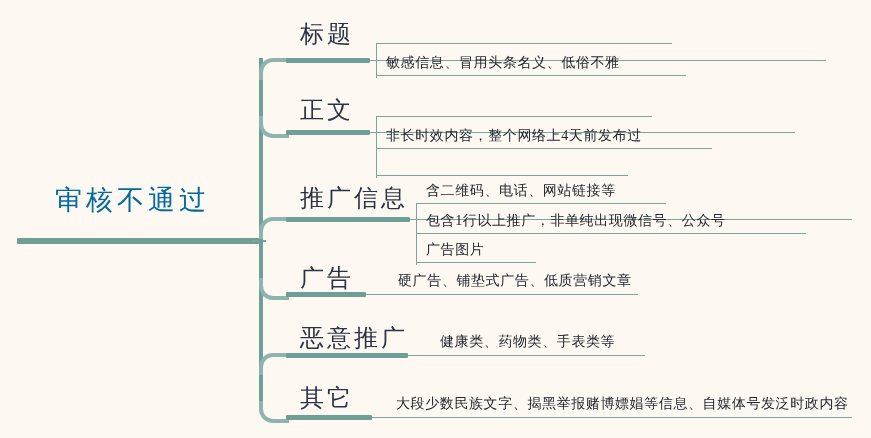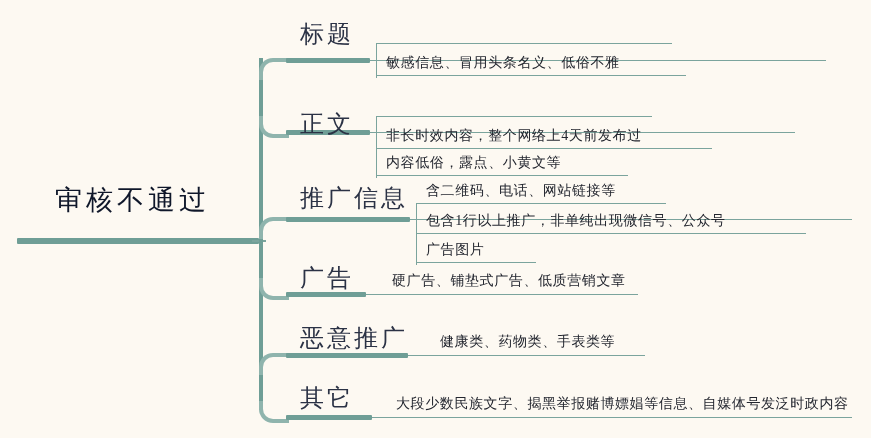"正文" div.l1-label { top: 108px -> 94px }
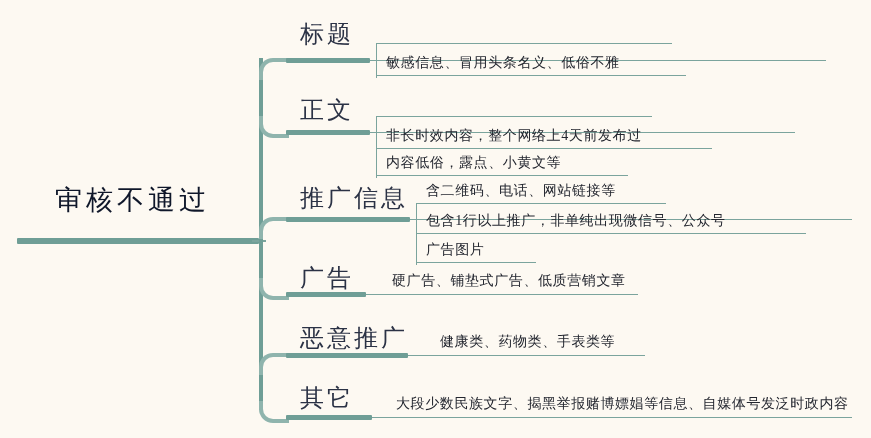"内容低俗，露点、小黄文等" div.l2-text { html: <div>内容低俗，露点、小黄文等</div> -> none }
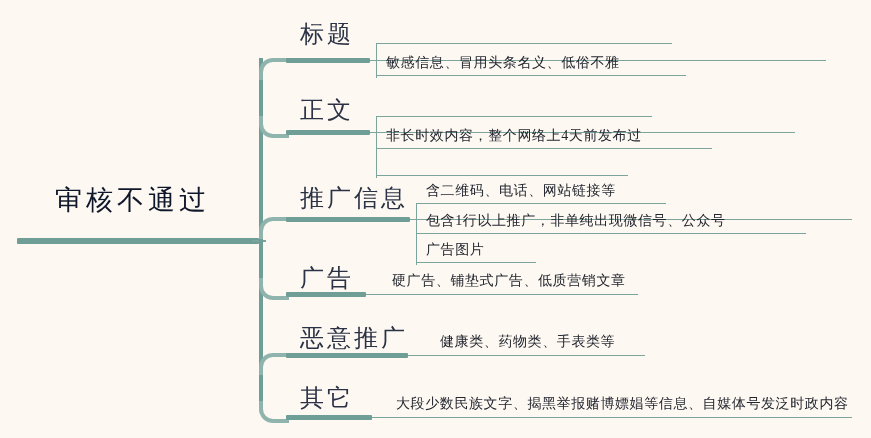"审核不通过" .root-label { color: #0f172a -> #0369a1 }
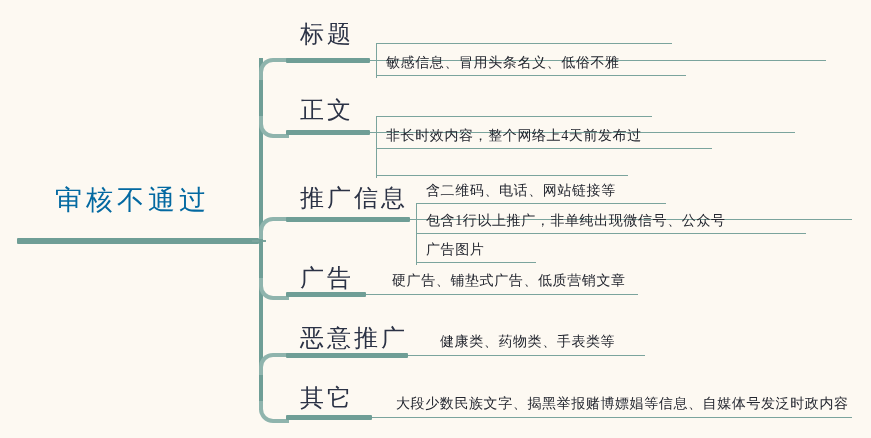"硬广告、铺垫式广告、低质营销文章" div.l2-text { left: 0px -> 6px }
